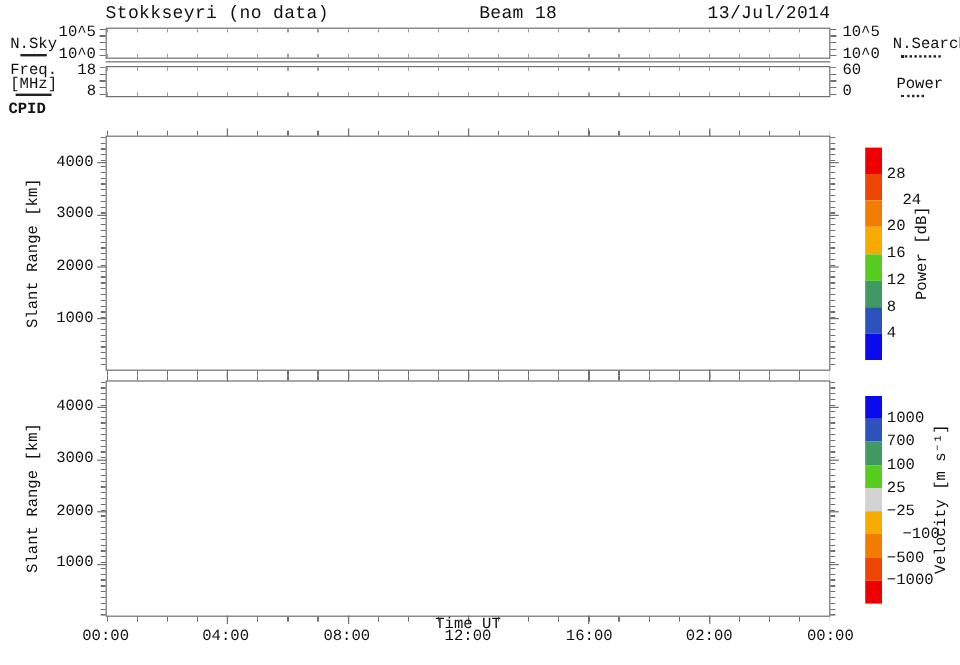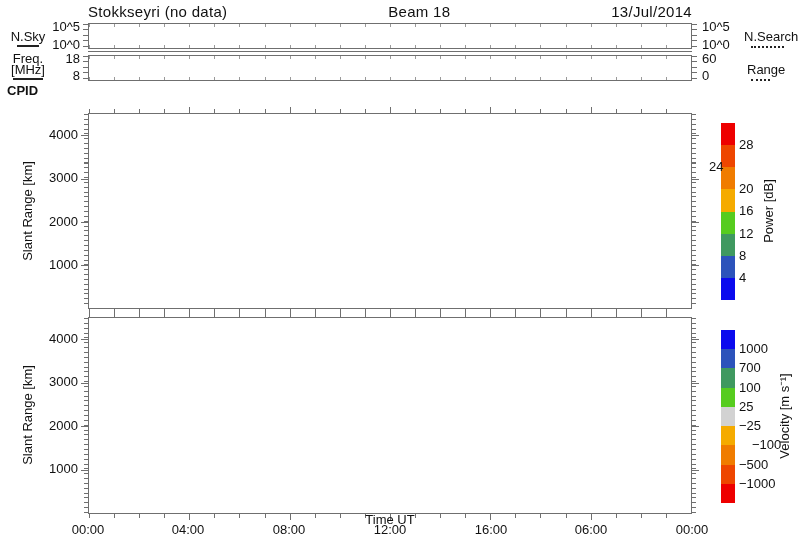"Stokkseyri (no data)" .fig { font-family: Liberation Sans, sans-serif -> Liberation Mono, monospace }
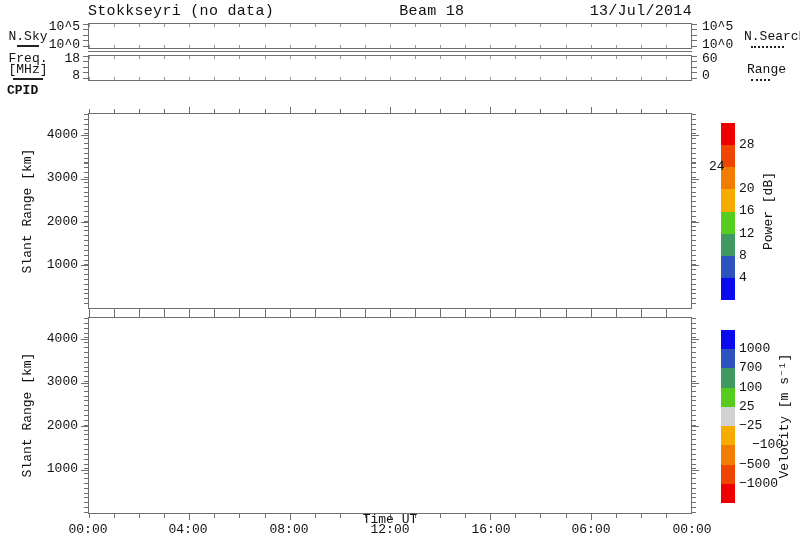"Range" div.legend { text: Range -> Power }
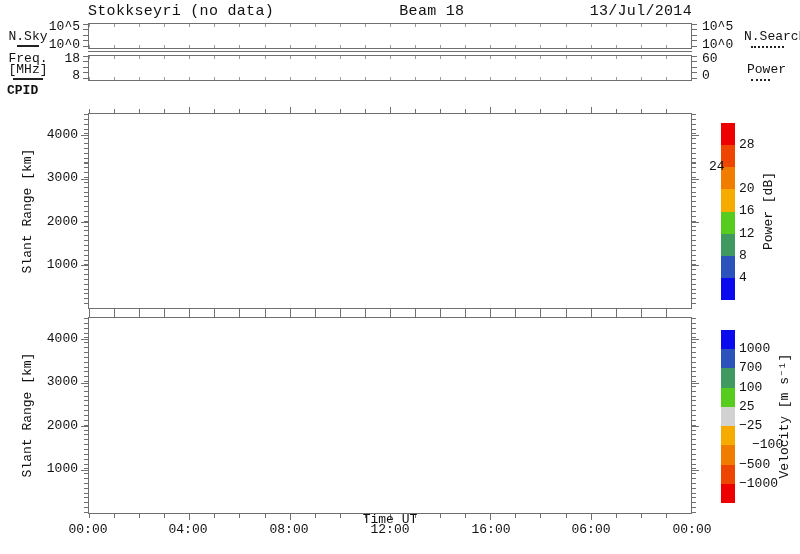"24" div.tl { left: 709px -> 752px }
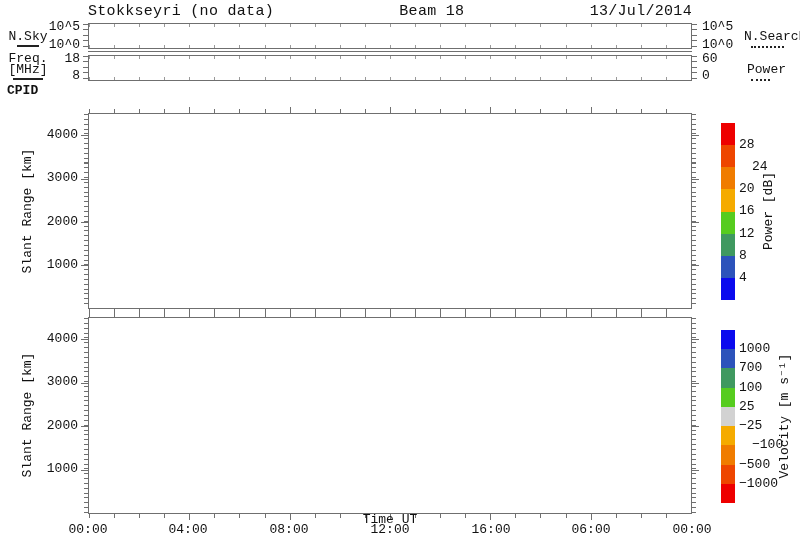"06:00" div.tl { text: 06:00 -> 02:00 }
